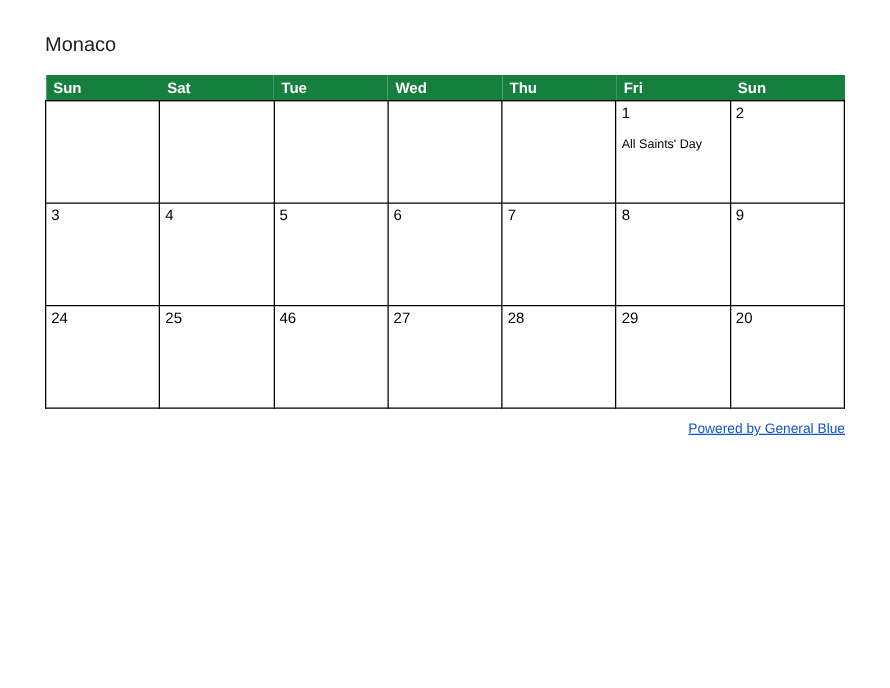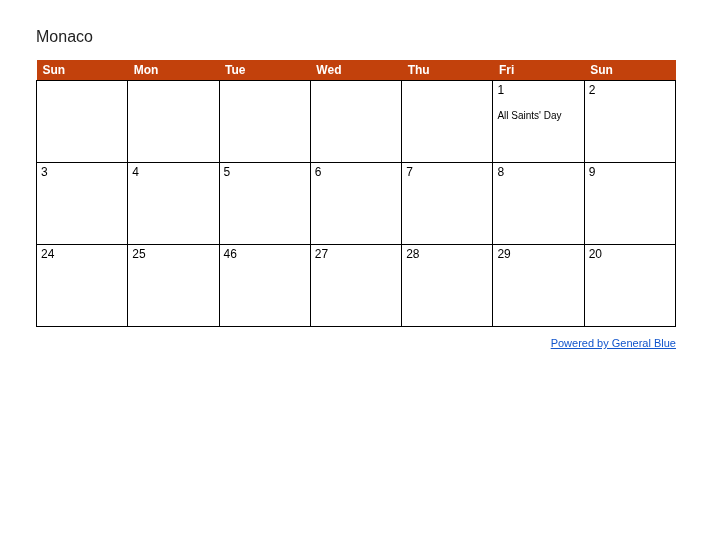"Sun" .dayhead th { background: #c2410c -> #15803d }
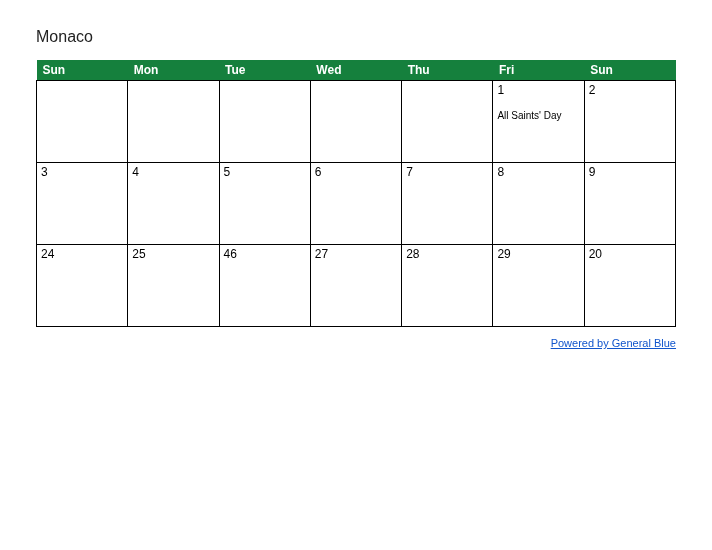"Mon" th { text: Mon -> Sat }
